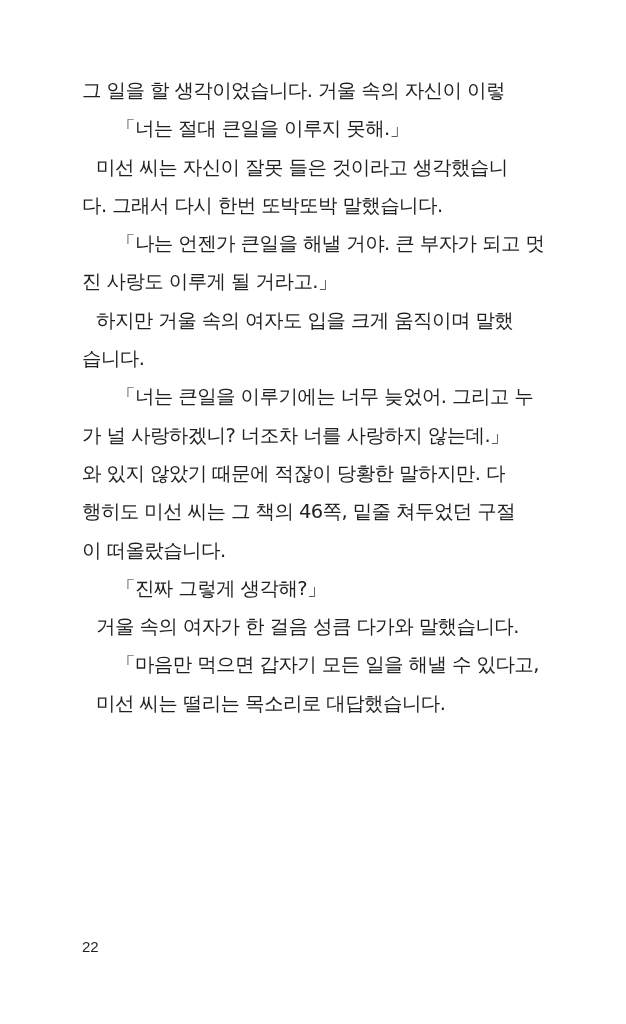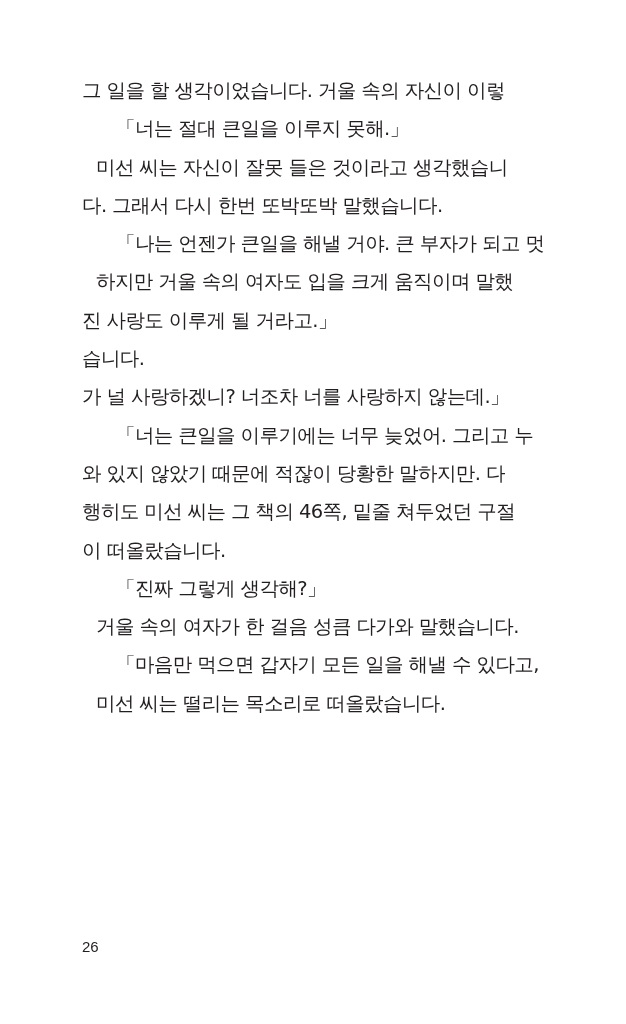"하지만 거울 속의 여자도 입을" div.line { order: before "진 사랑도 이루게 될 거라고.」" -> after "진 사랑도 이루게 될 거라고.」" }
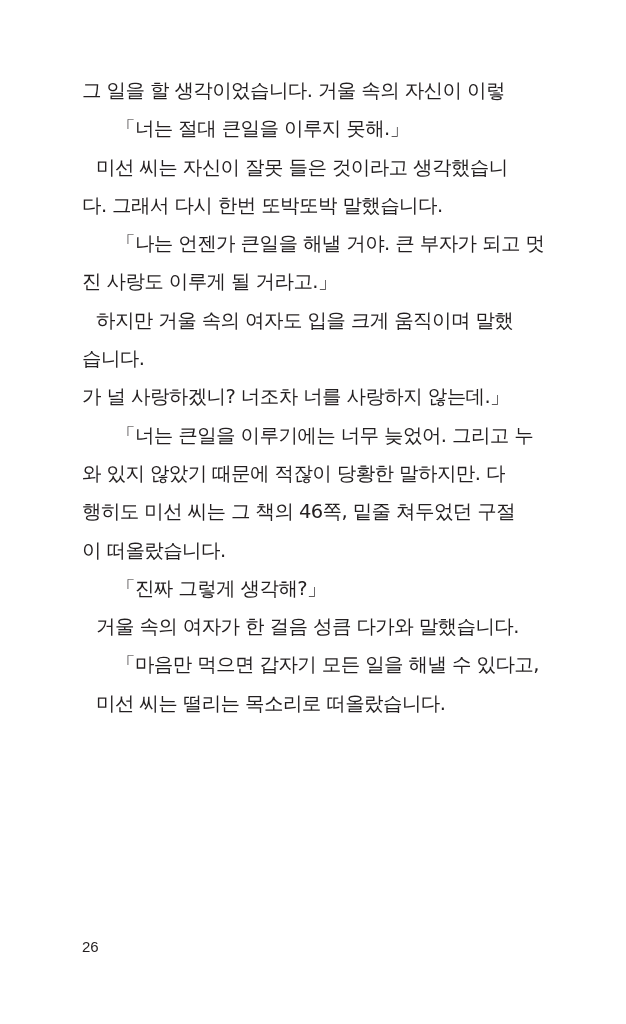"가 널 사랑하겠니? 너조차 너를" div.line { order: before "「너는 큰일을 이루기에는 너무 늦었어." -> after "「너는 큰일을 이루기에는 너무 늦었어." }
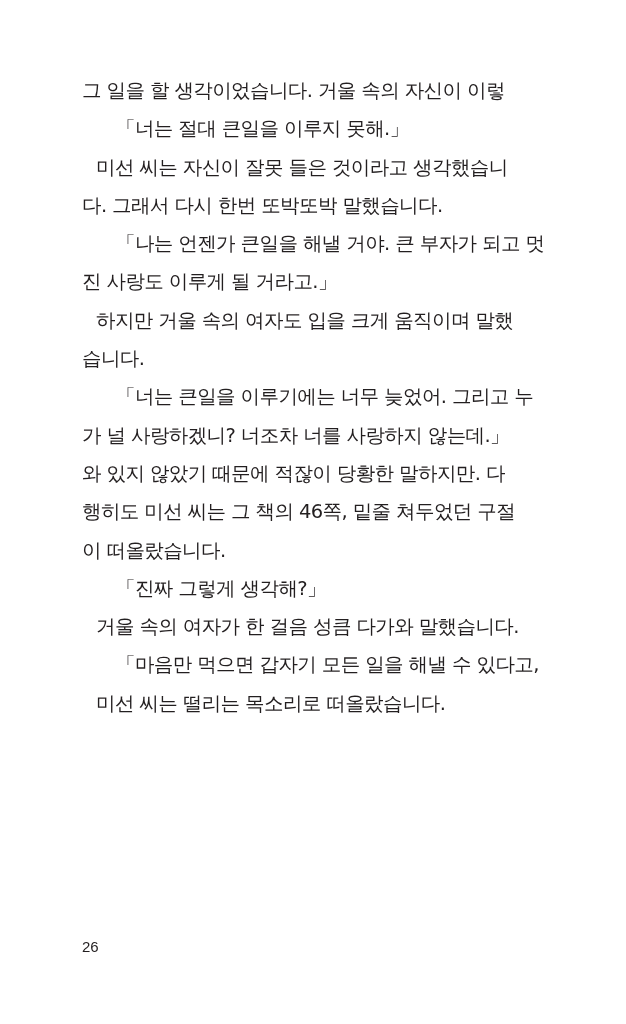"미선 씨는 떨리는 목소리로 떠올랐습니다." div.line { text: 떠올랐습니다 -> 대답했습니다 }
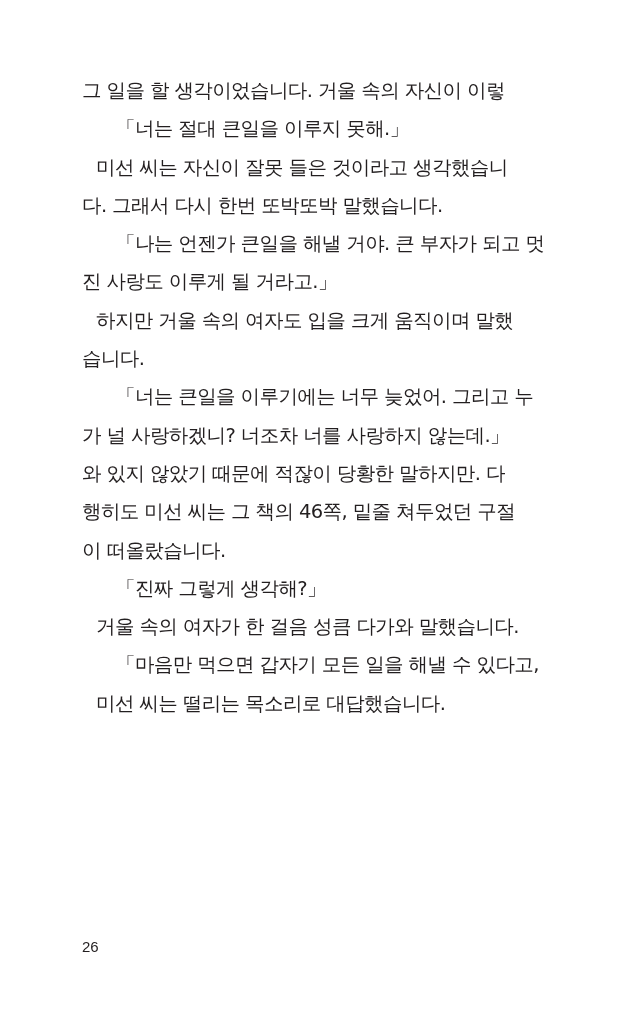"26" div.page-number { text: 26 -> 22 }
